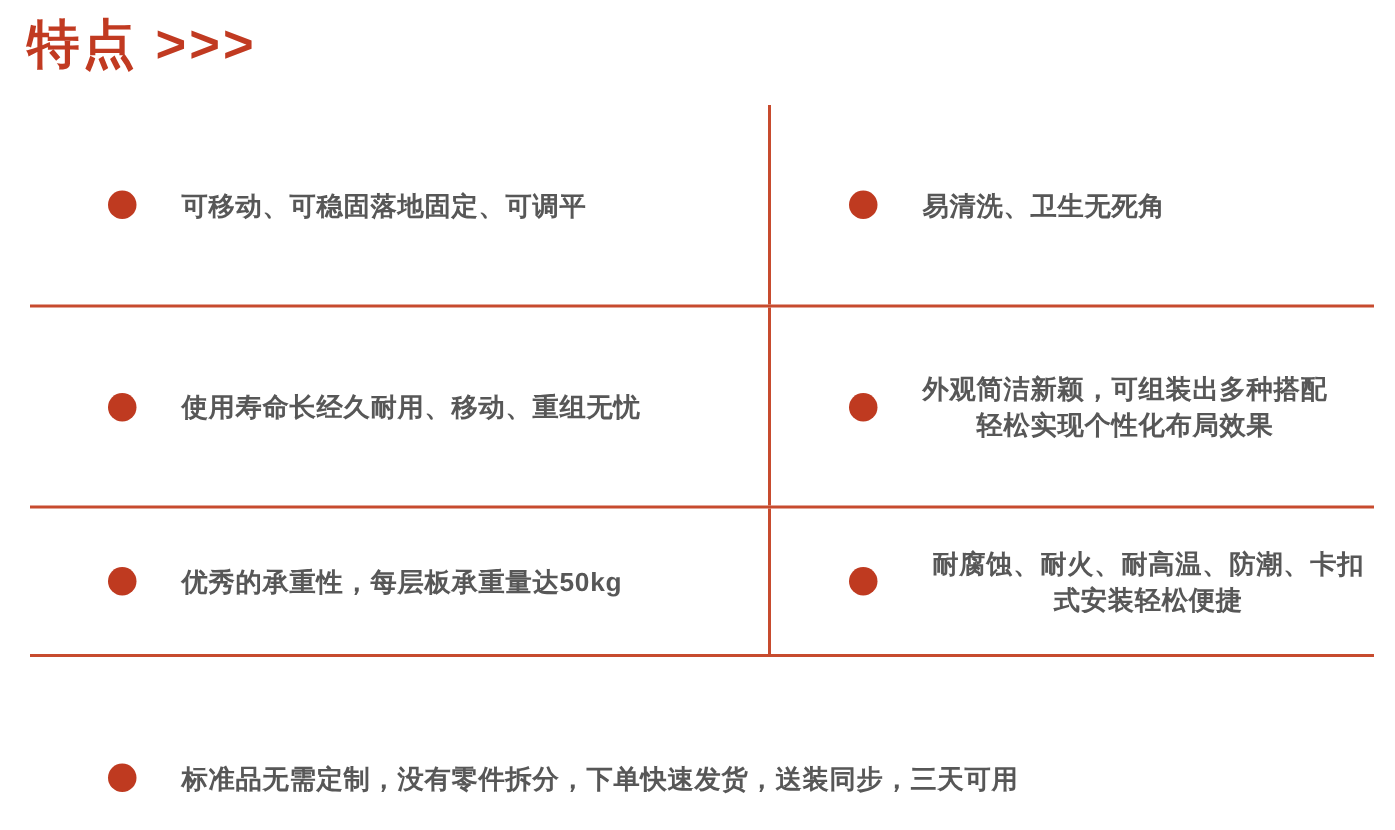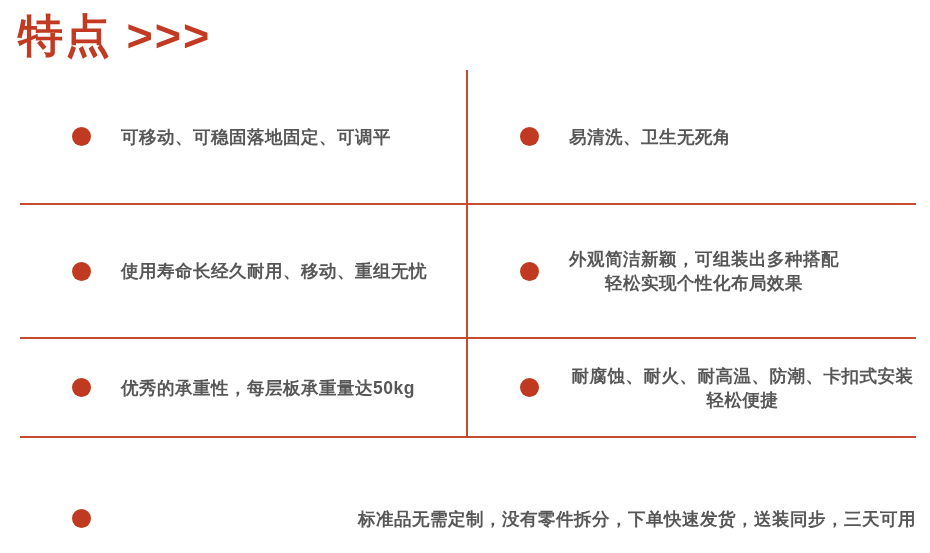"特点 >>>" .page-title { font-size: 45px -> 35px }
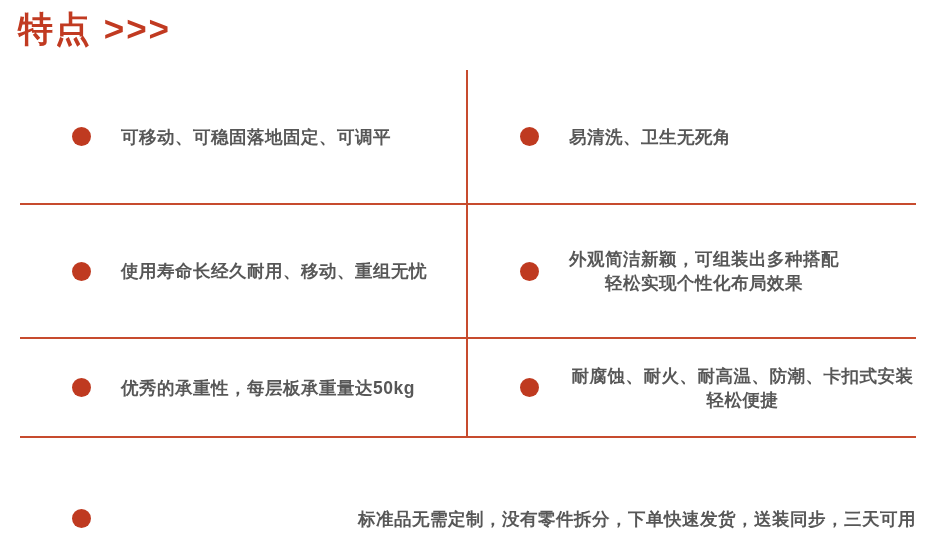"可移动、可稳固落地固定、可调平" .feature-row { gap: none -> 46px }
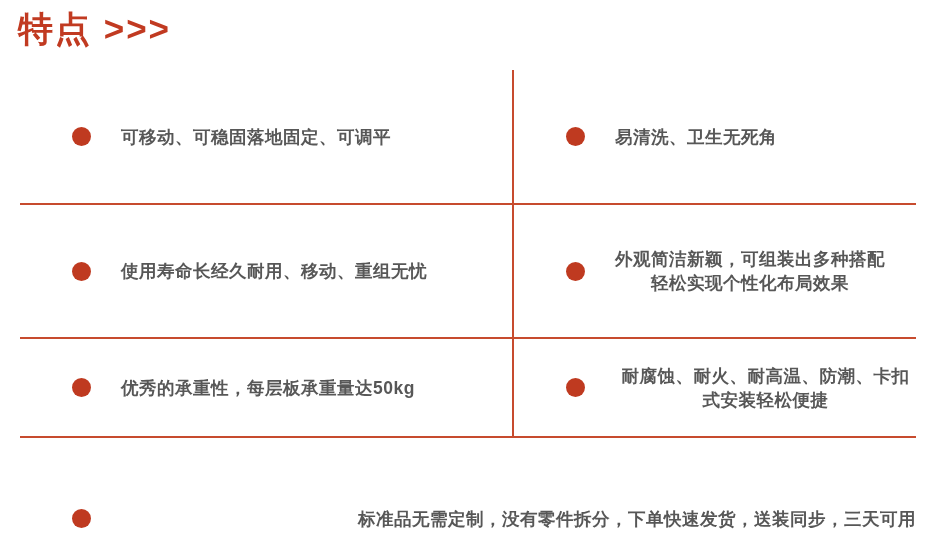"标准品无需定制，没有零件拆分，下单快速发货，送装同步，三天可用" .footer-row { justify-content: space-between -> none }
